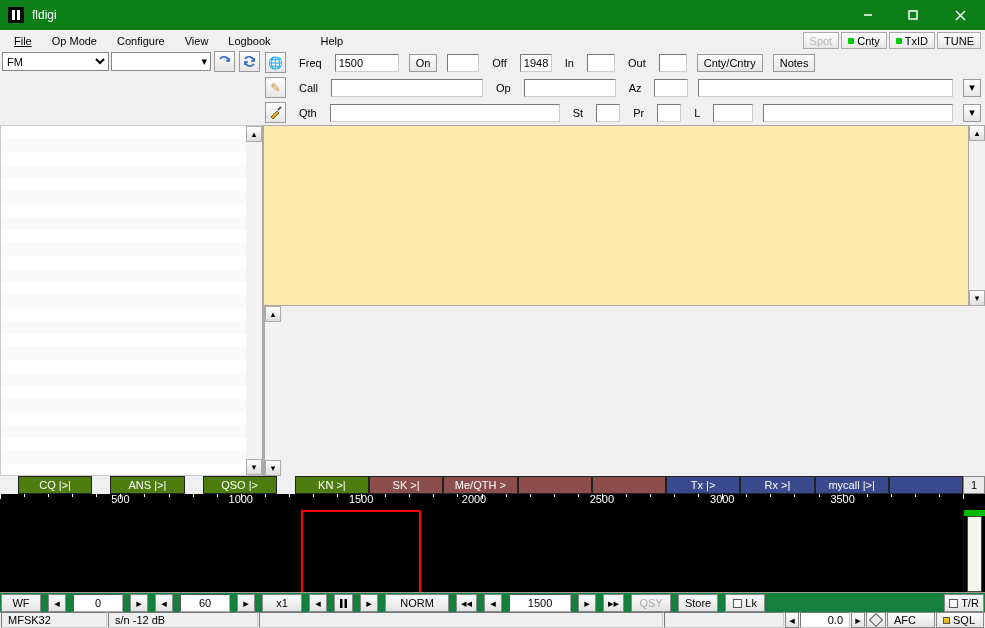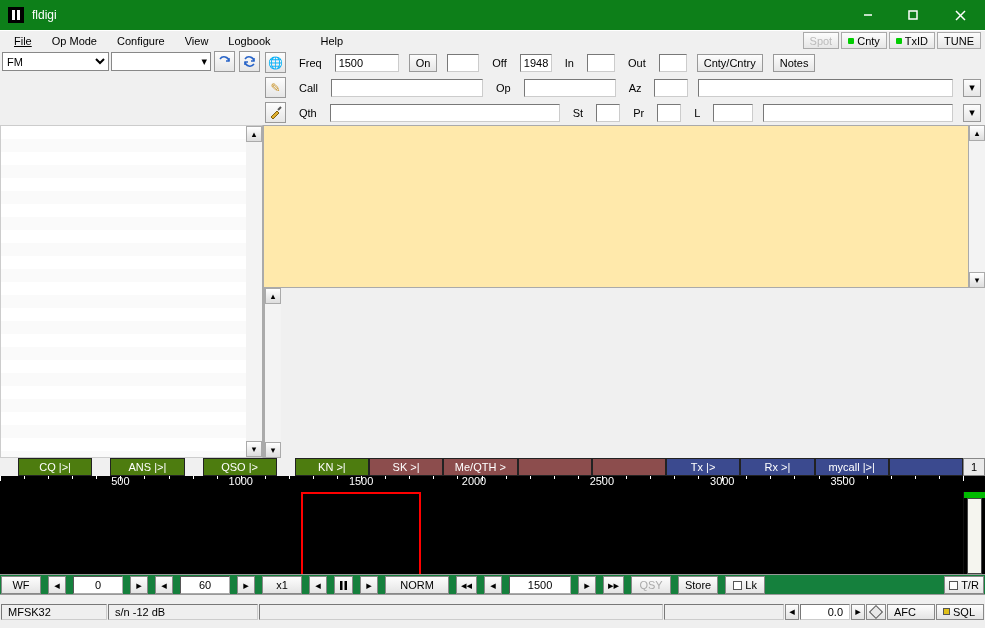"MFSK32" .status { align-items: center -> flex-end; height: 34px -> 16px }
